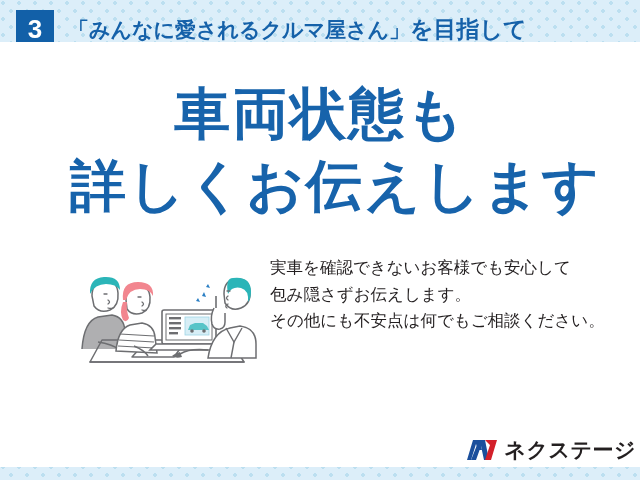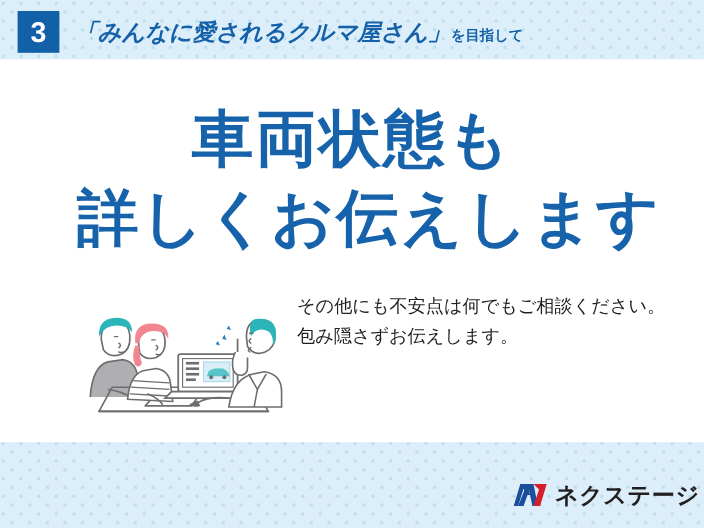"「みんなに愛されるクルマ屋さん」" #header-title .main { font-style: italic -> none }
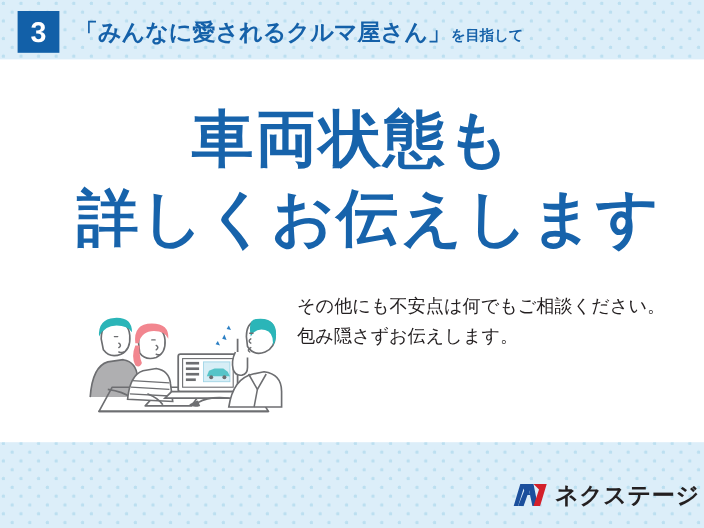"を目指して" #header-title .suffix { font-size: 13px -> 23px }
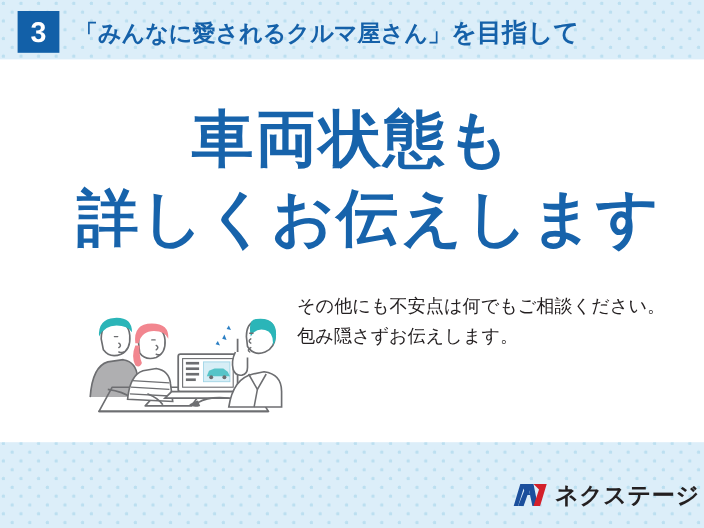"車両状態も" #card { height: 348px -> 425px; top: 54px -> 42px }
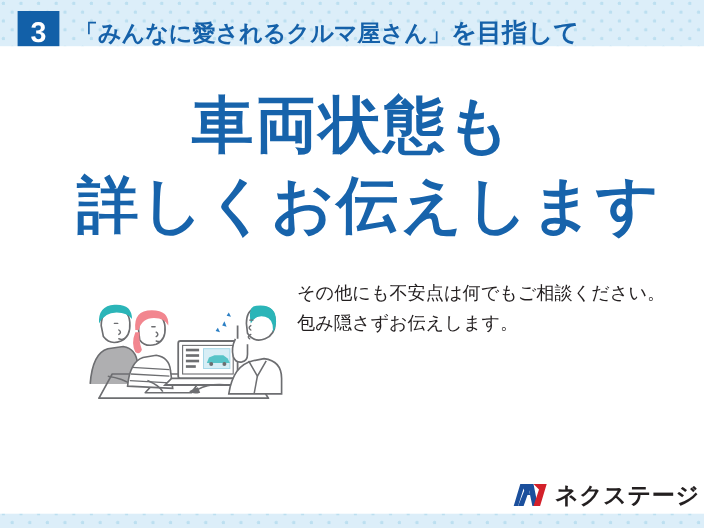"実車を確認できないお客様でも安心して" div { html: none -> <div>実車を確認できないお客様でも安心して</div> }
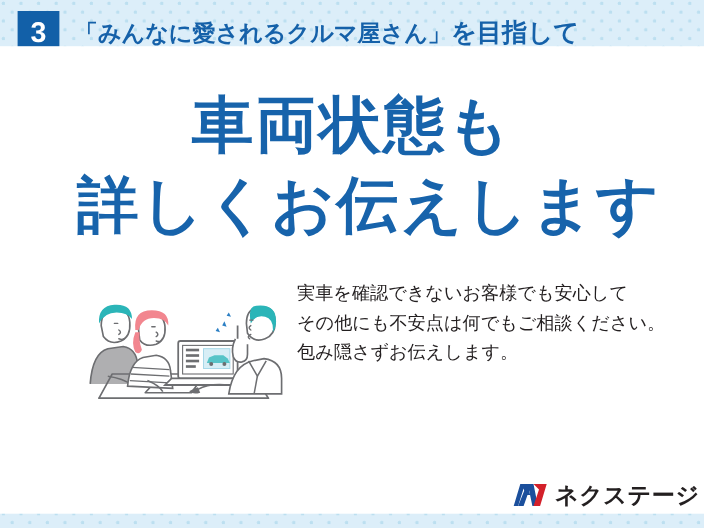"その他にも不安点は何でもご相談ください。" div { order: before "包み隠さずお伝えします。" -> after "包み隠さずお伝えします。" }
